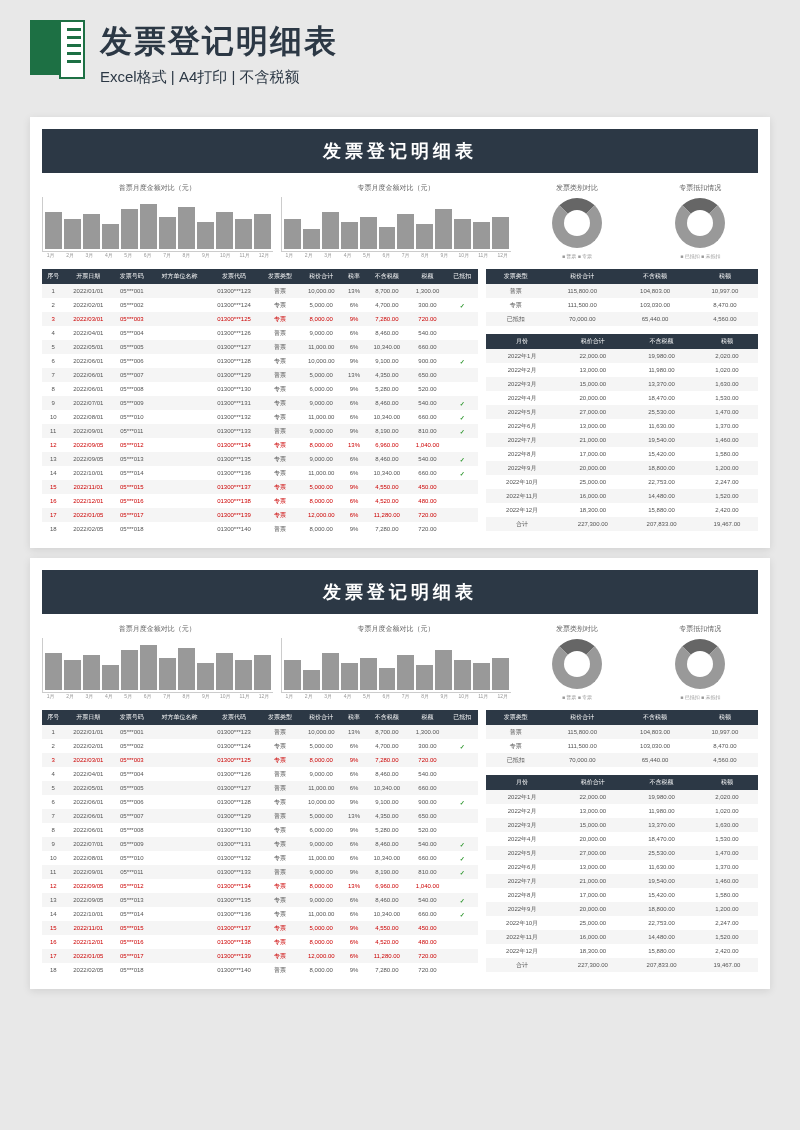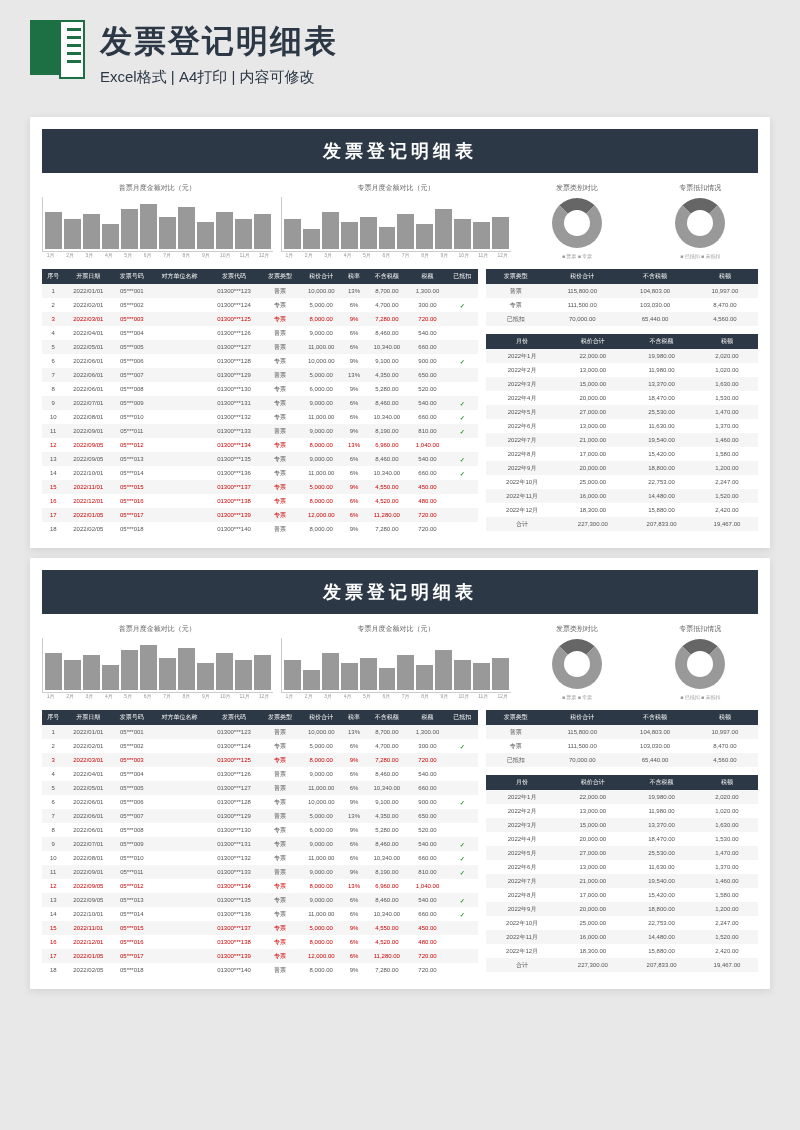"Excel格式 | A4打印 | 内容可修改" p { text: 内容可修改 -> 不含税额 }
